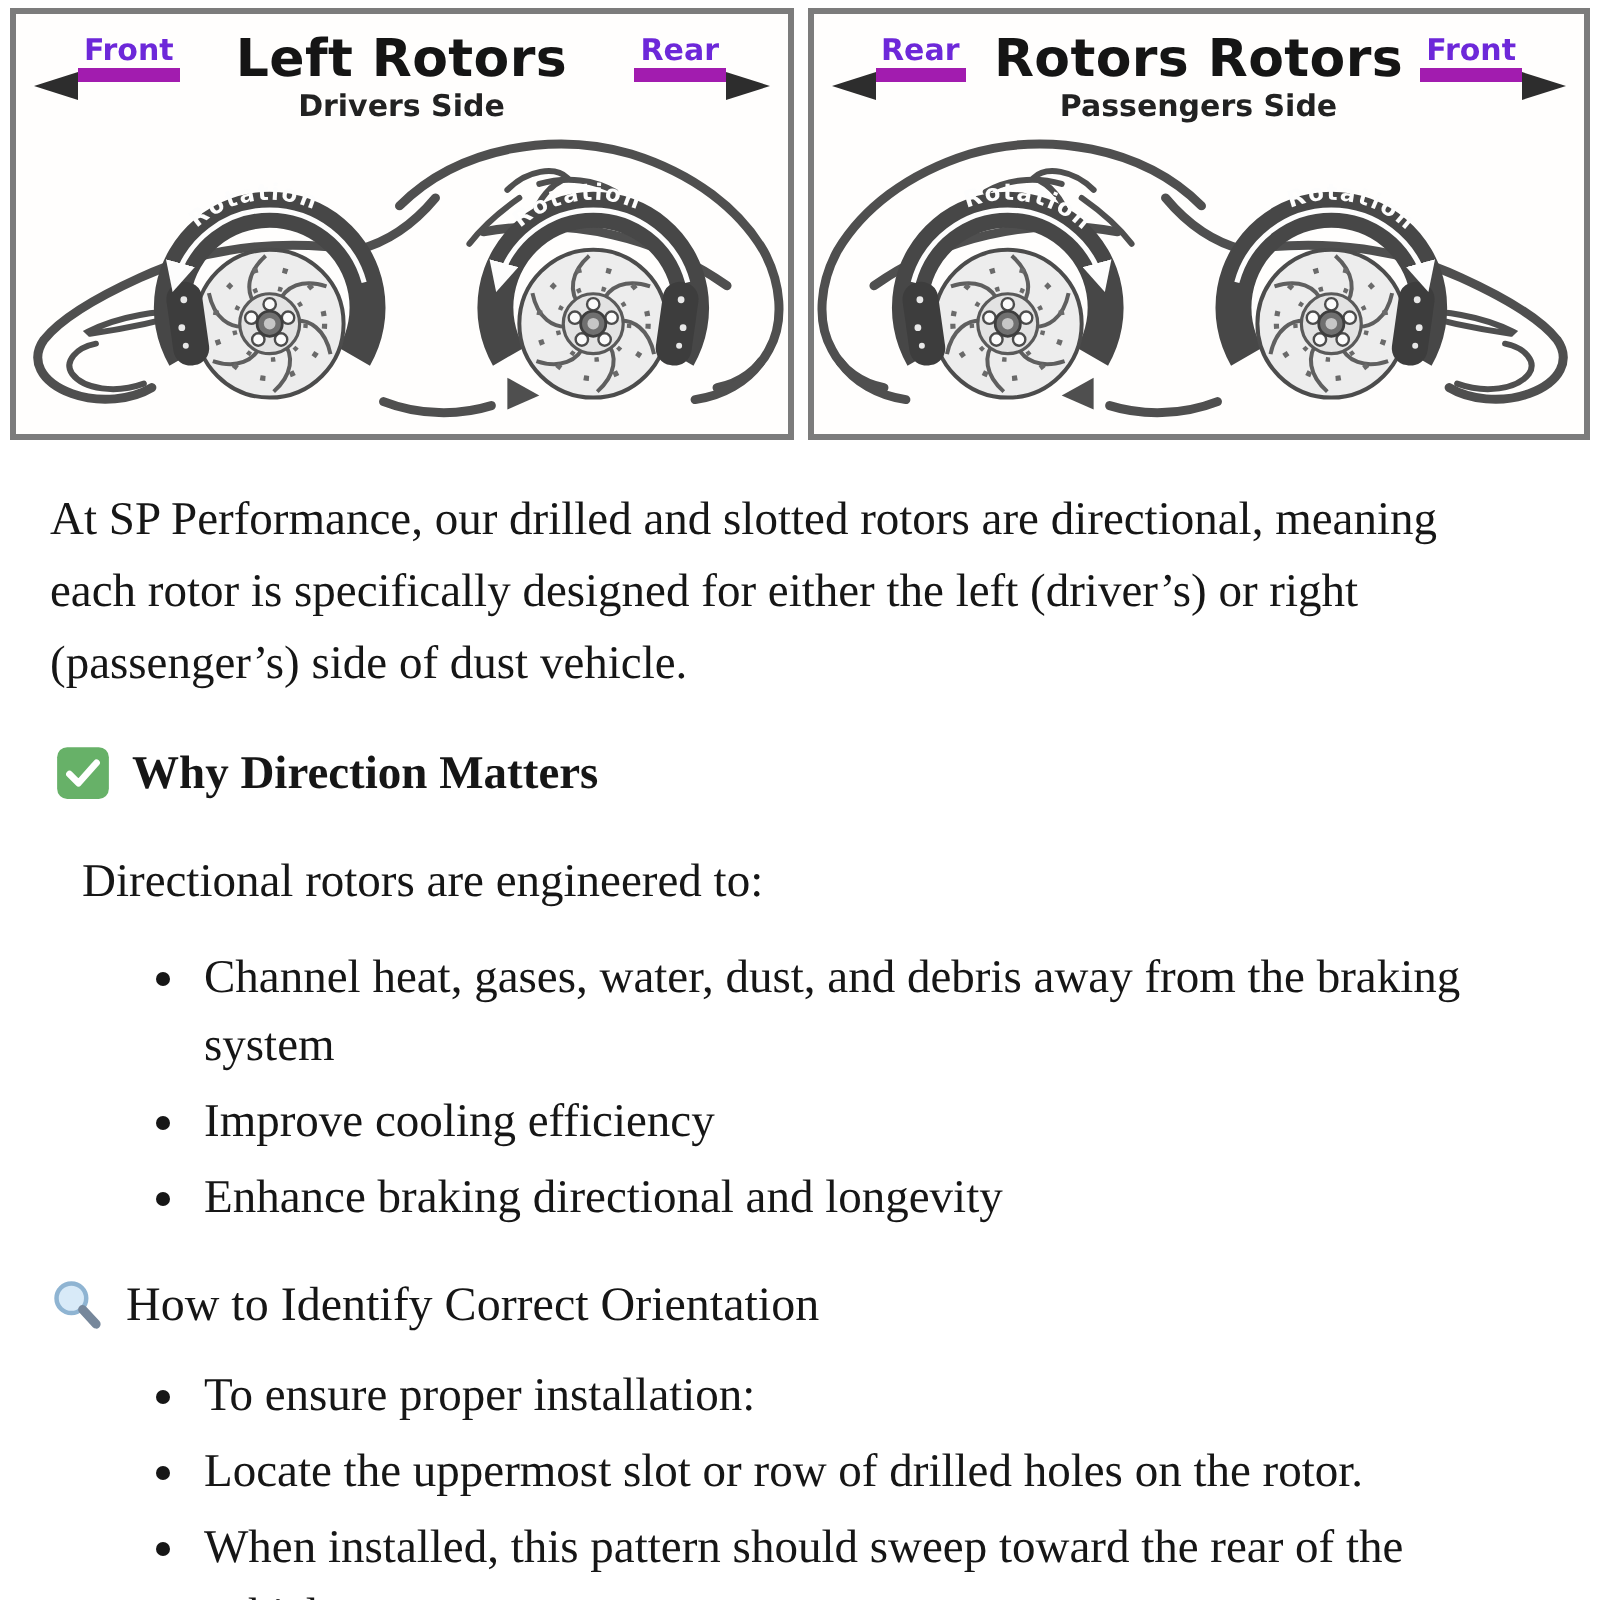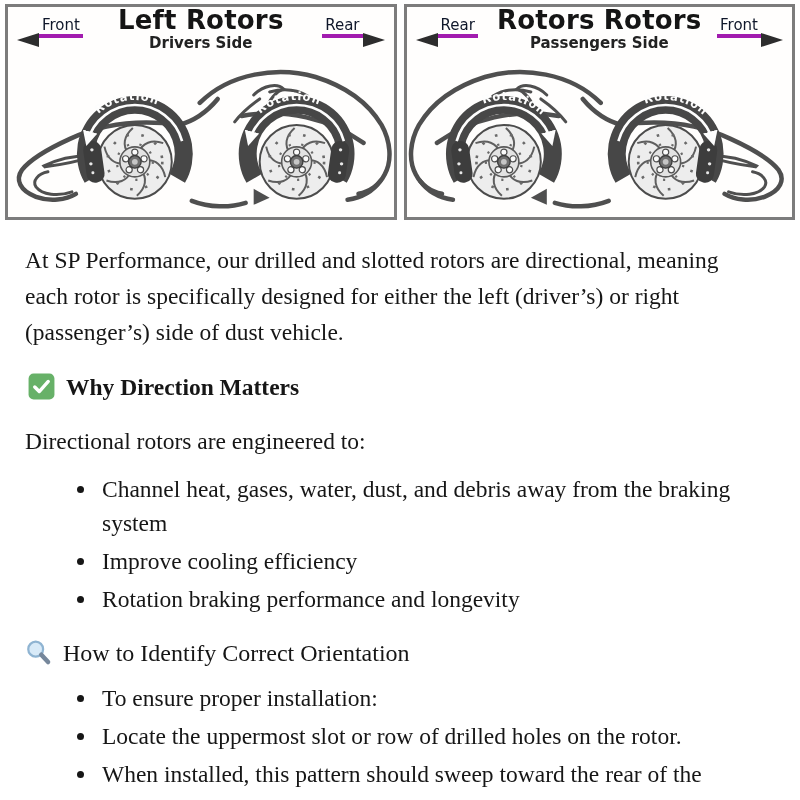"Front" .dirlabel { border-bottom: 4px solid #a21caf -> 7px solid #a21caf; color: #0f172a -> #6d28d9; font-weight: normal -> bold }
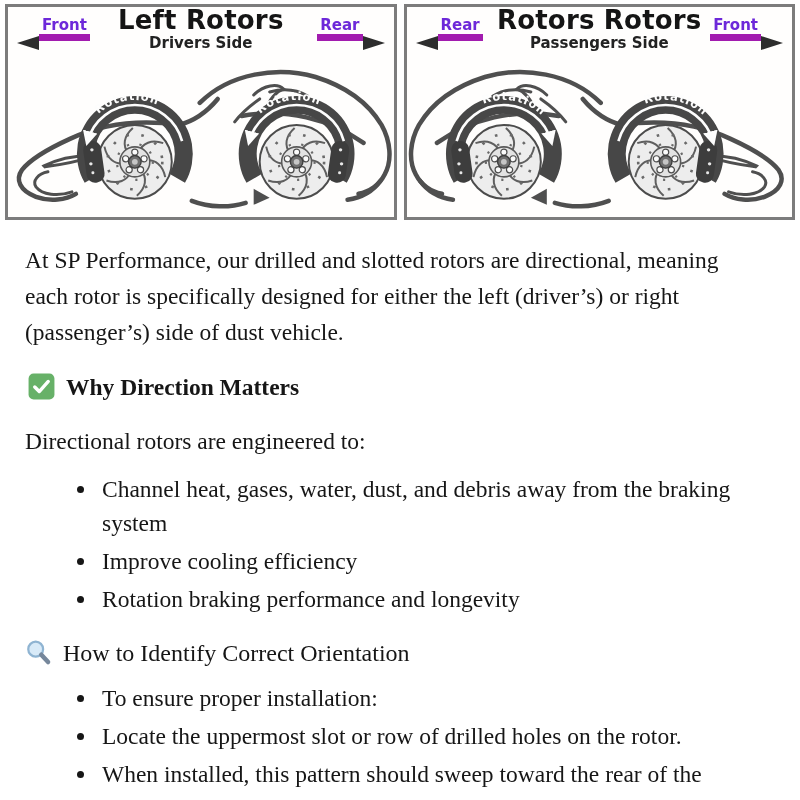"Left Rotors" .ptitle { padding-top: 0 -> 10px }
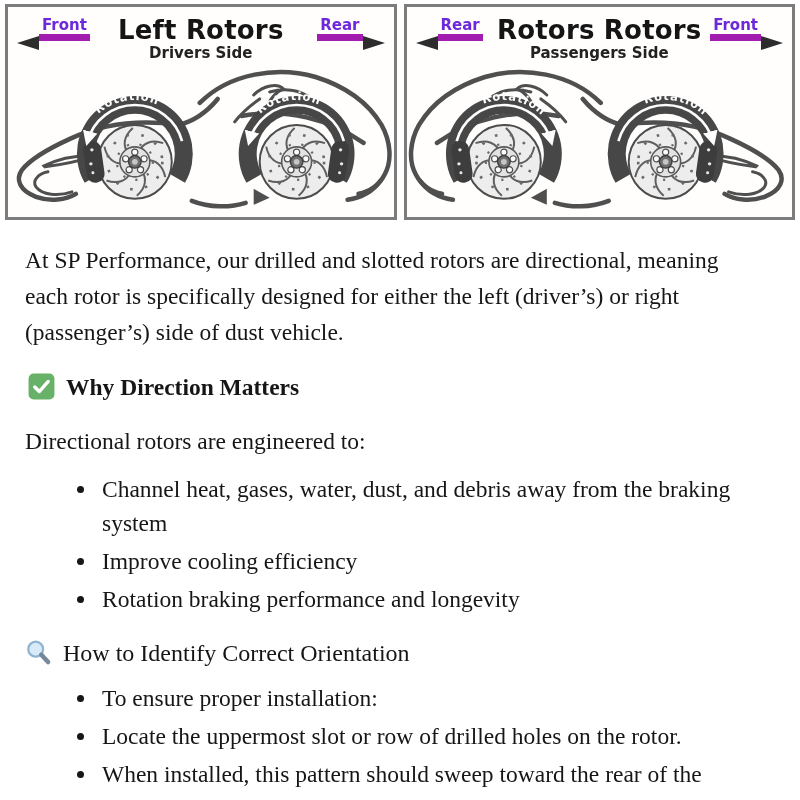"Directional rotors are engineered to:" .lead { margin: 21px 0 0 0 -> 21px 0 0 16px }
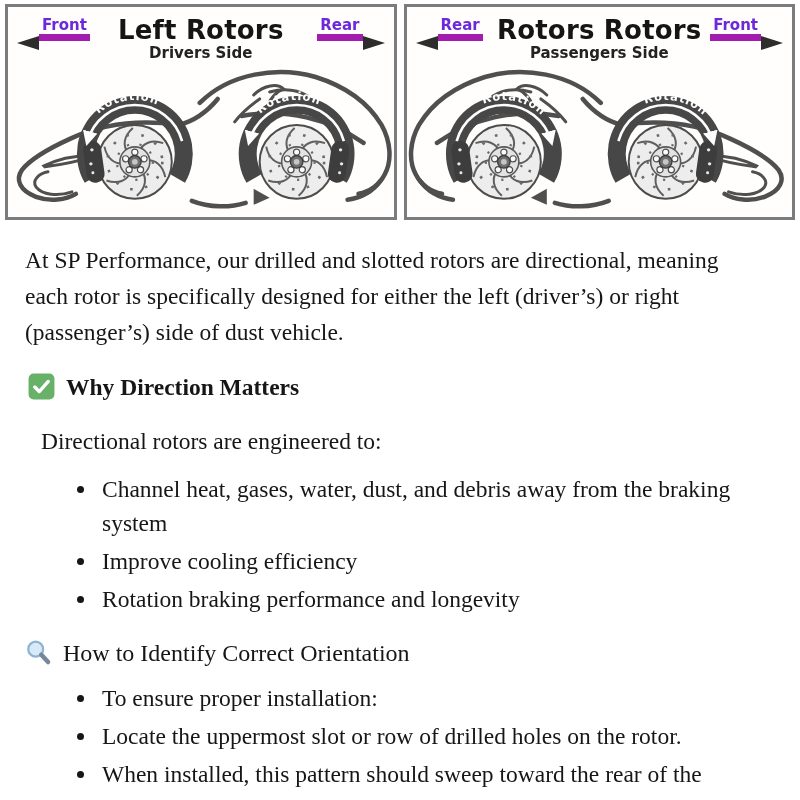"Rotation braking performance and" li { text: Rotation braking performance -> Enhance braking directional }
